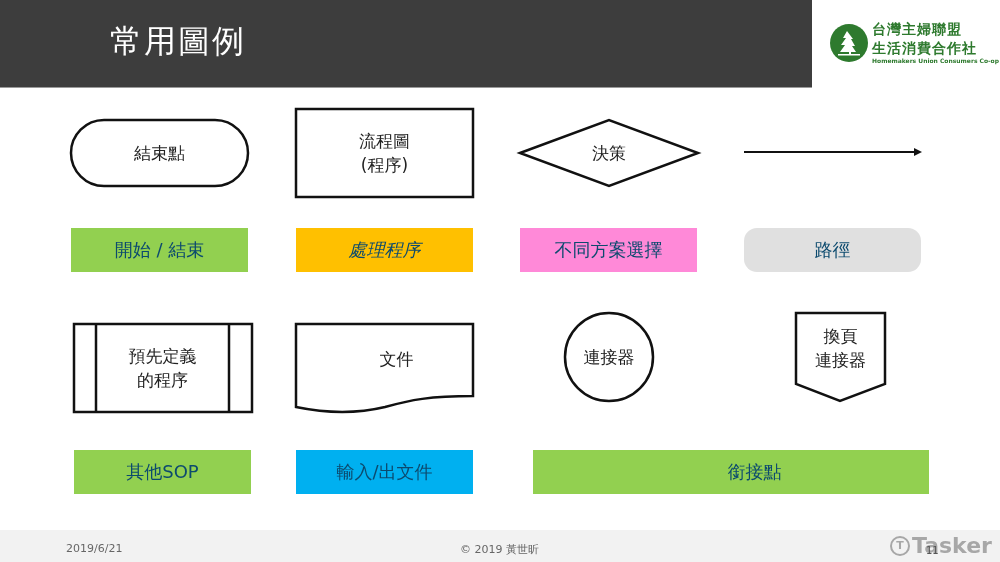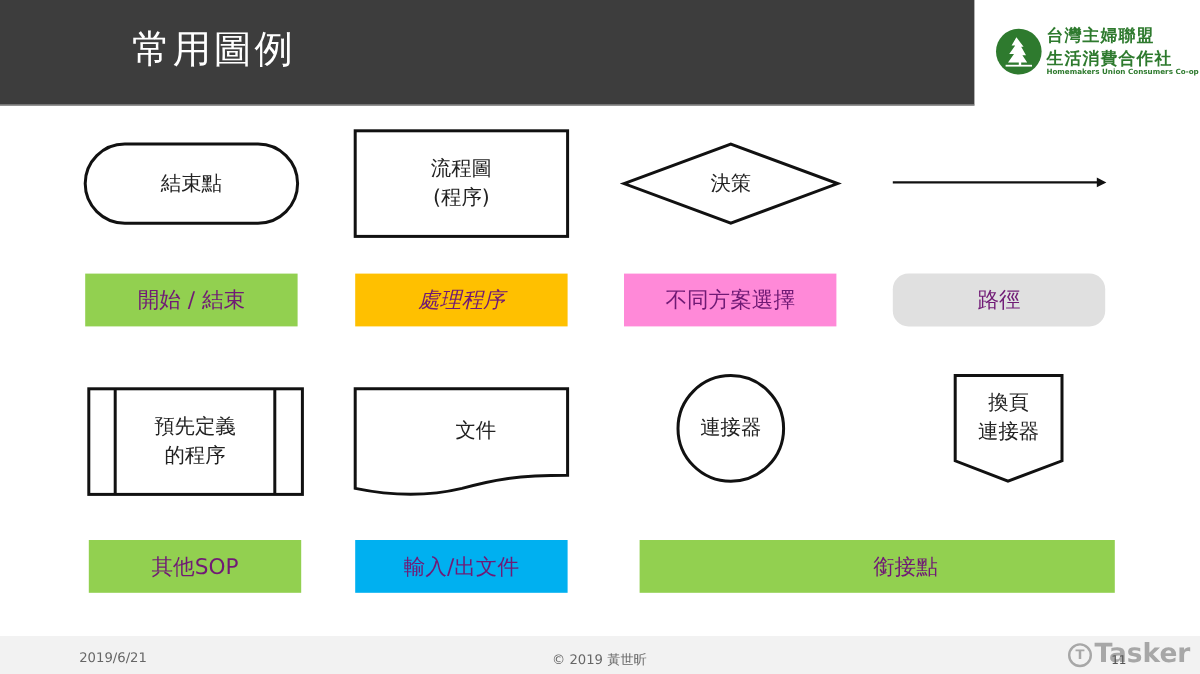"開始 / 結束" .label { color: #701a75 -> #0c4a6e }
